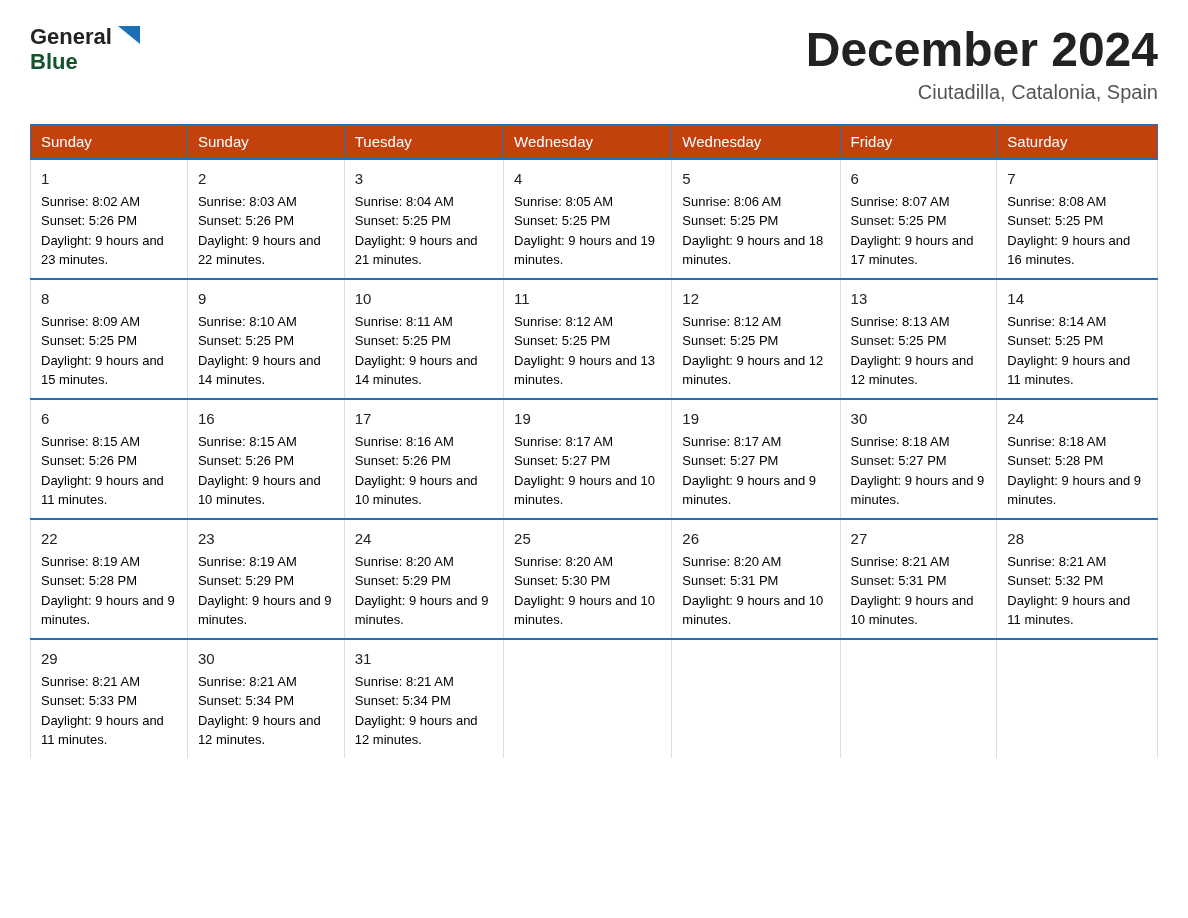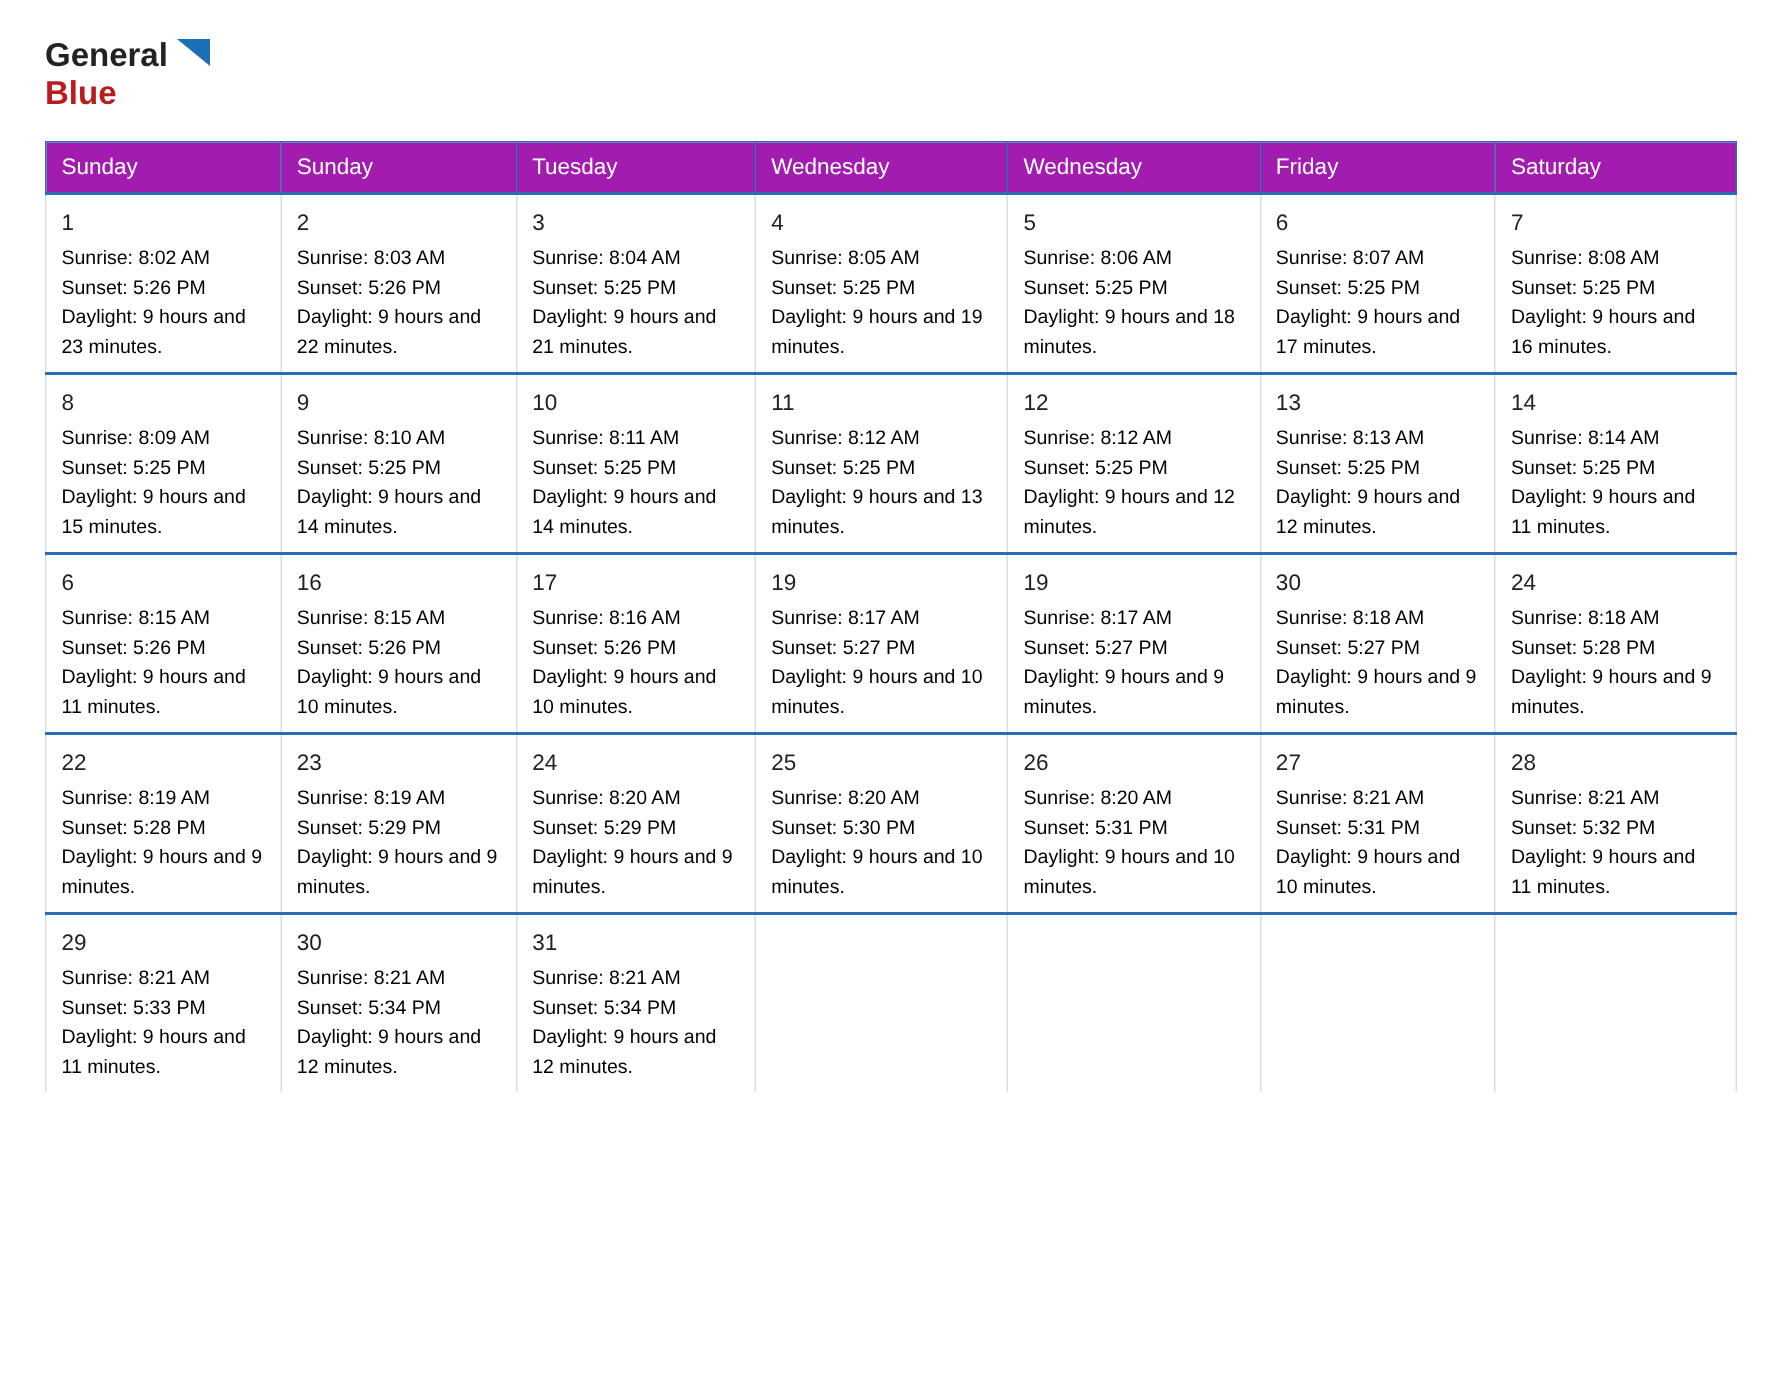"Blue" span.logo-text { color: #b91c1c -> #14532d }
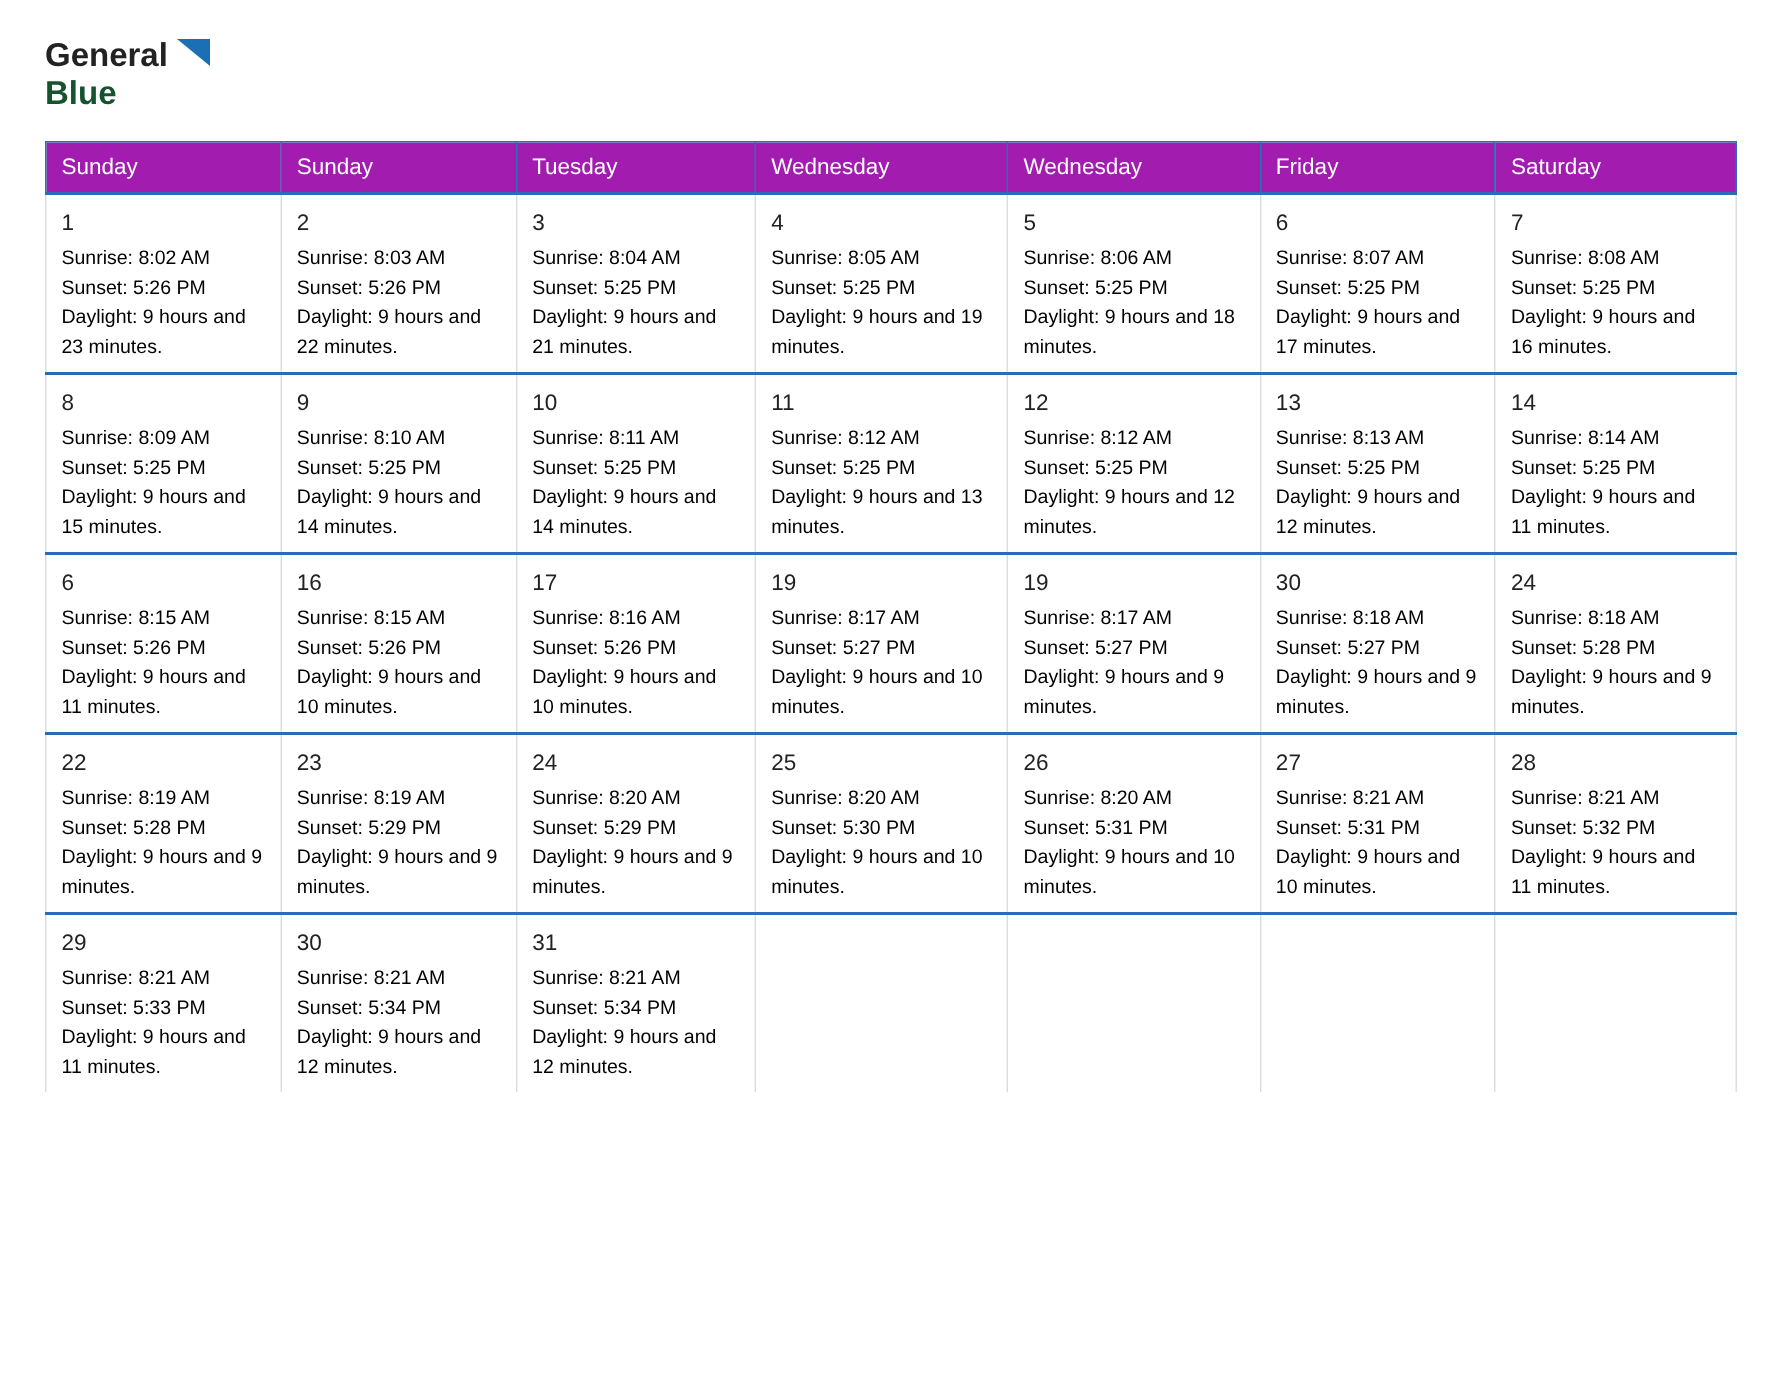"December 2024" div.title-block { html: none -> <div> <div>December 2024</div> <div>Ciutadilla, Catalonia, Spain</div> </div> }
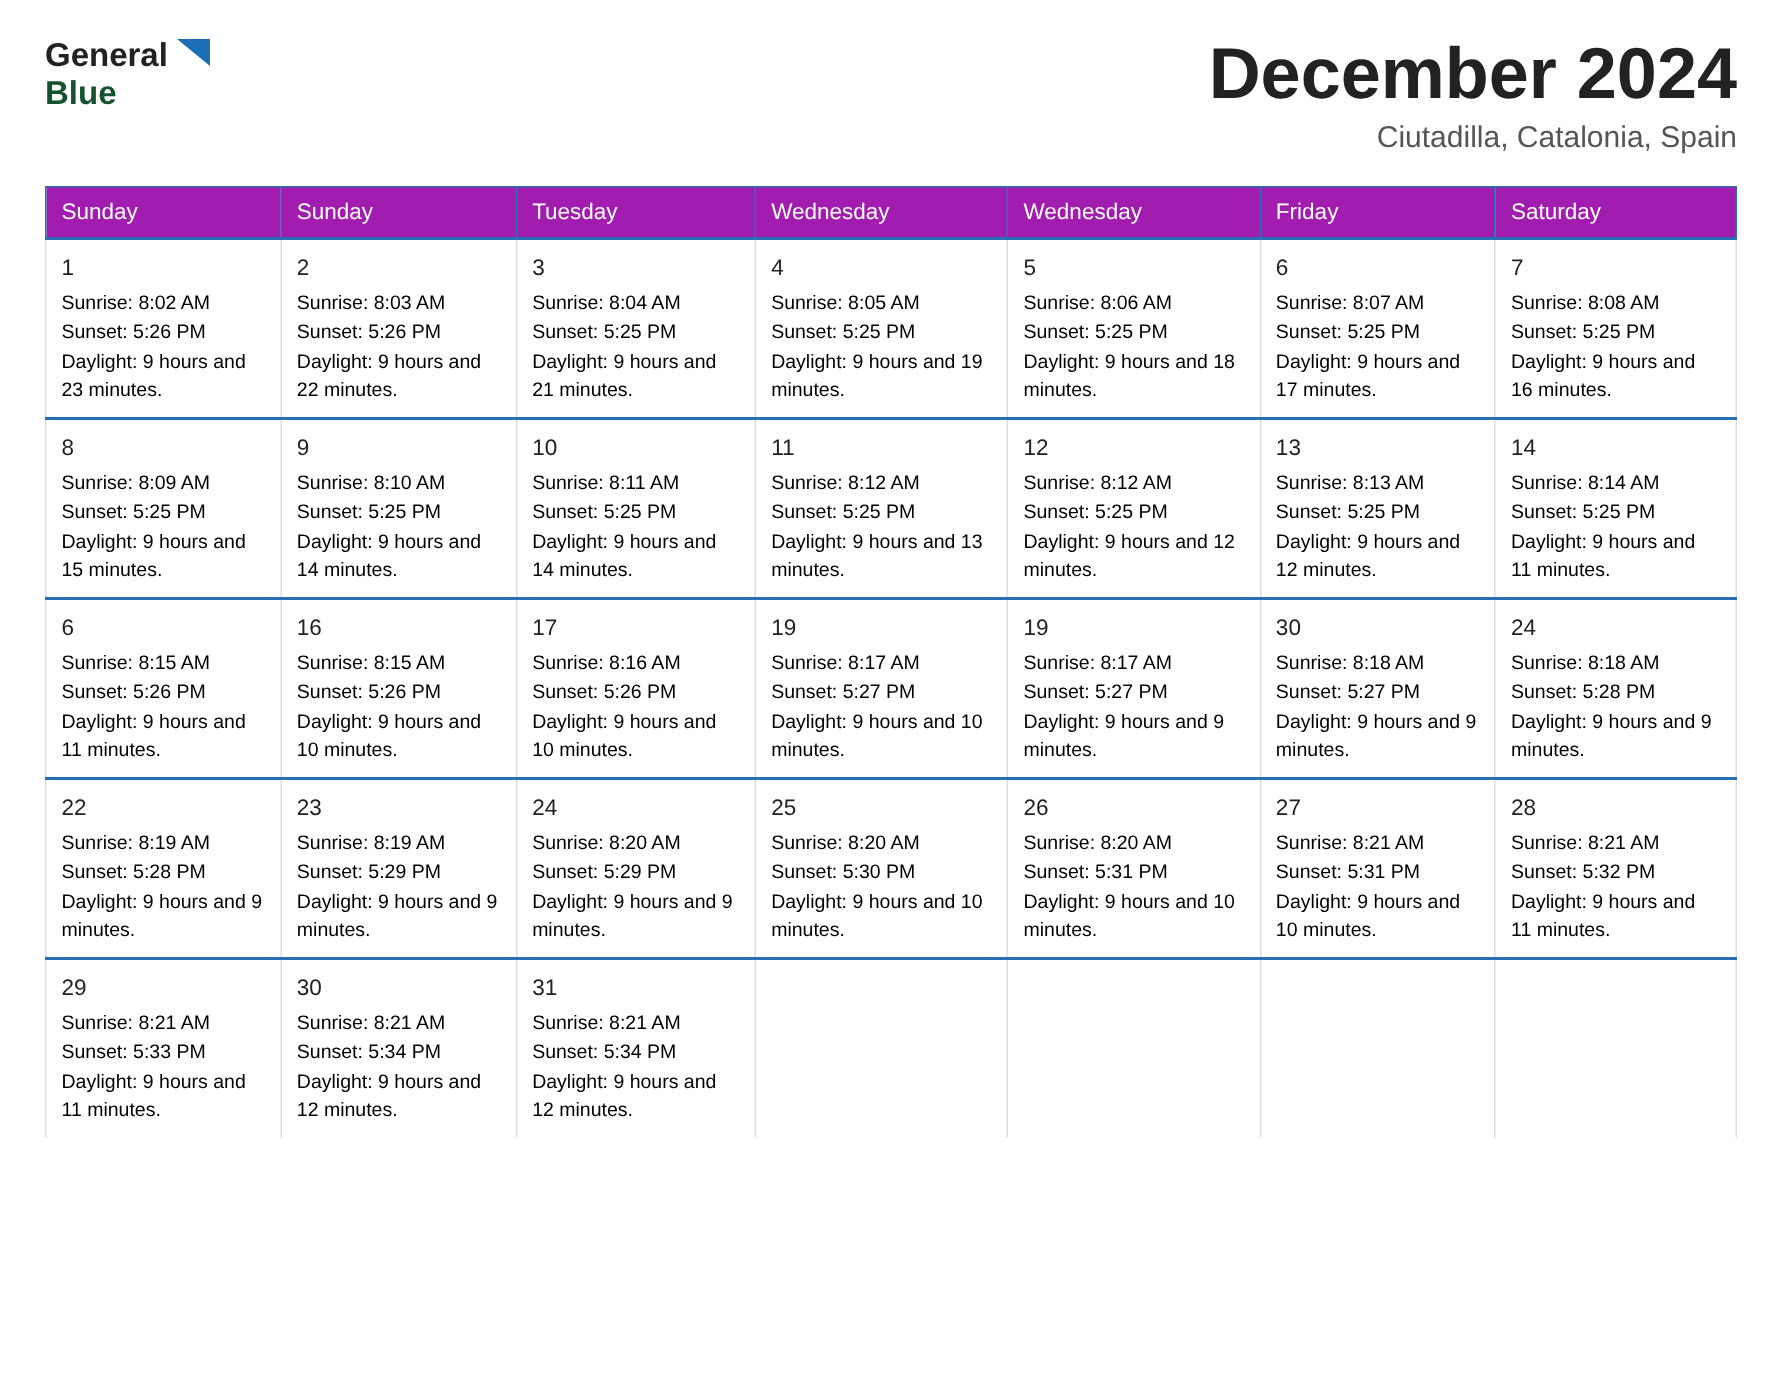"Sunday" thead tr th { background: #a21caf -> #c2410c }
